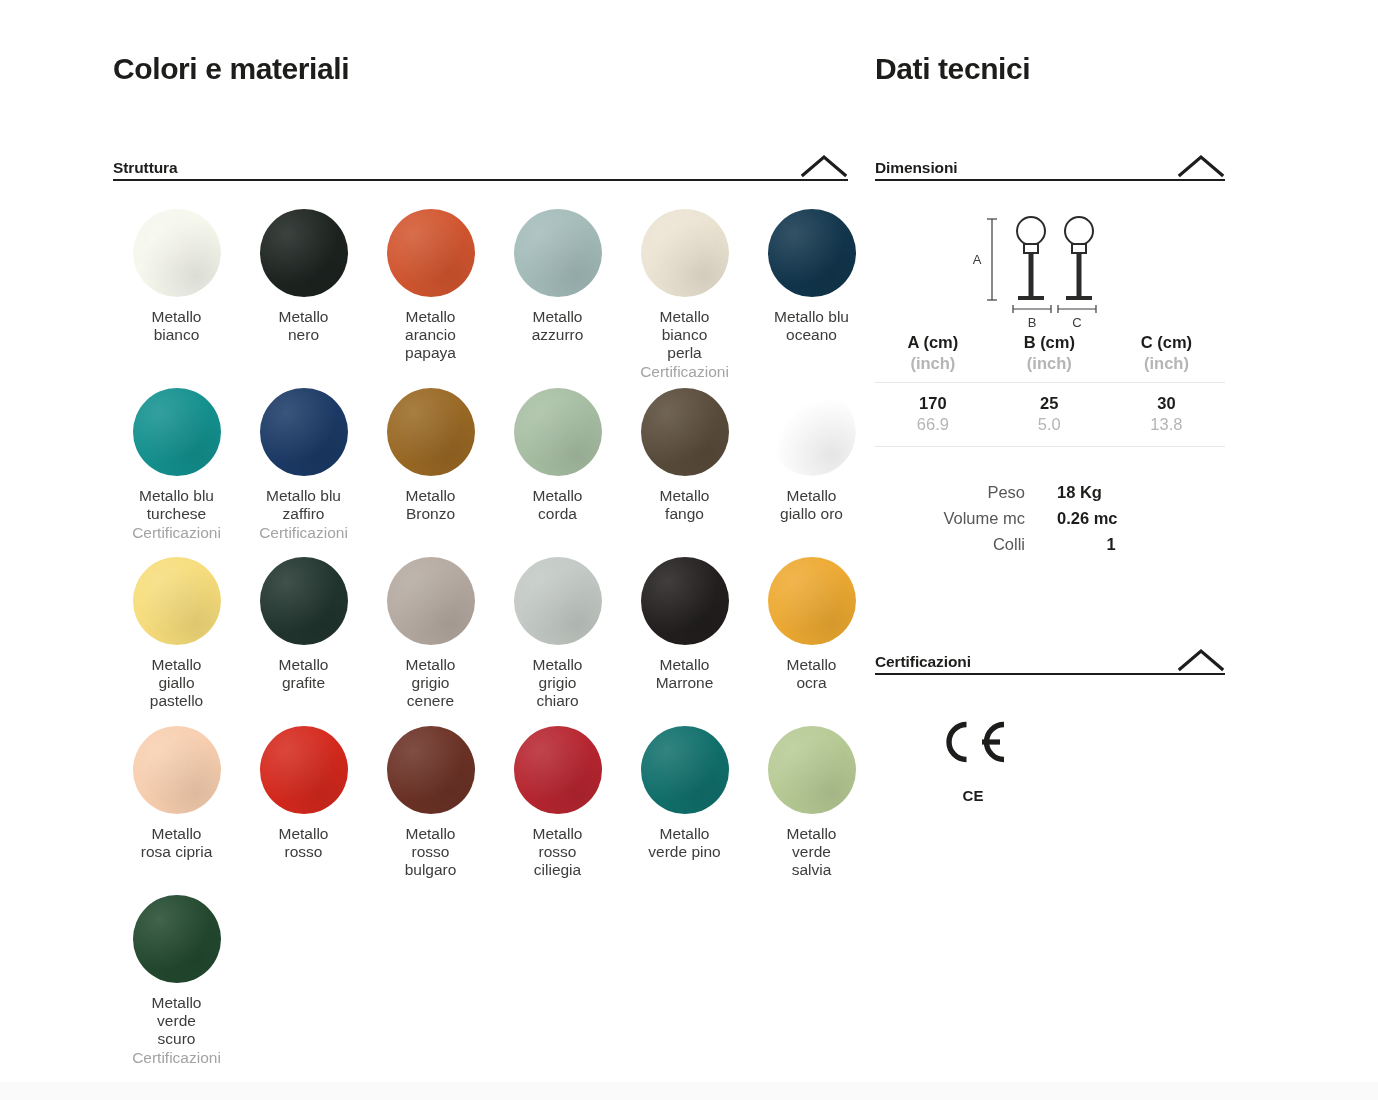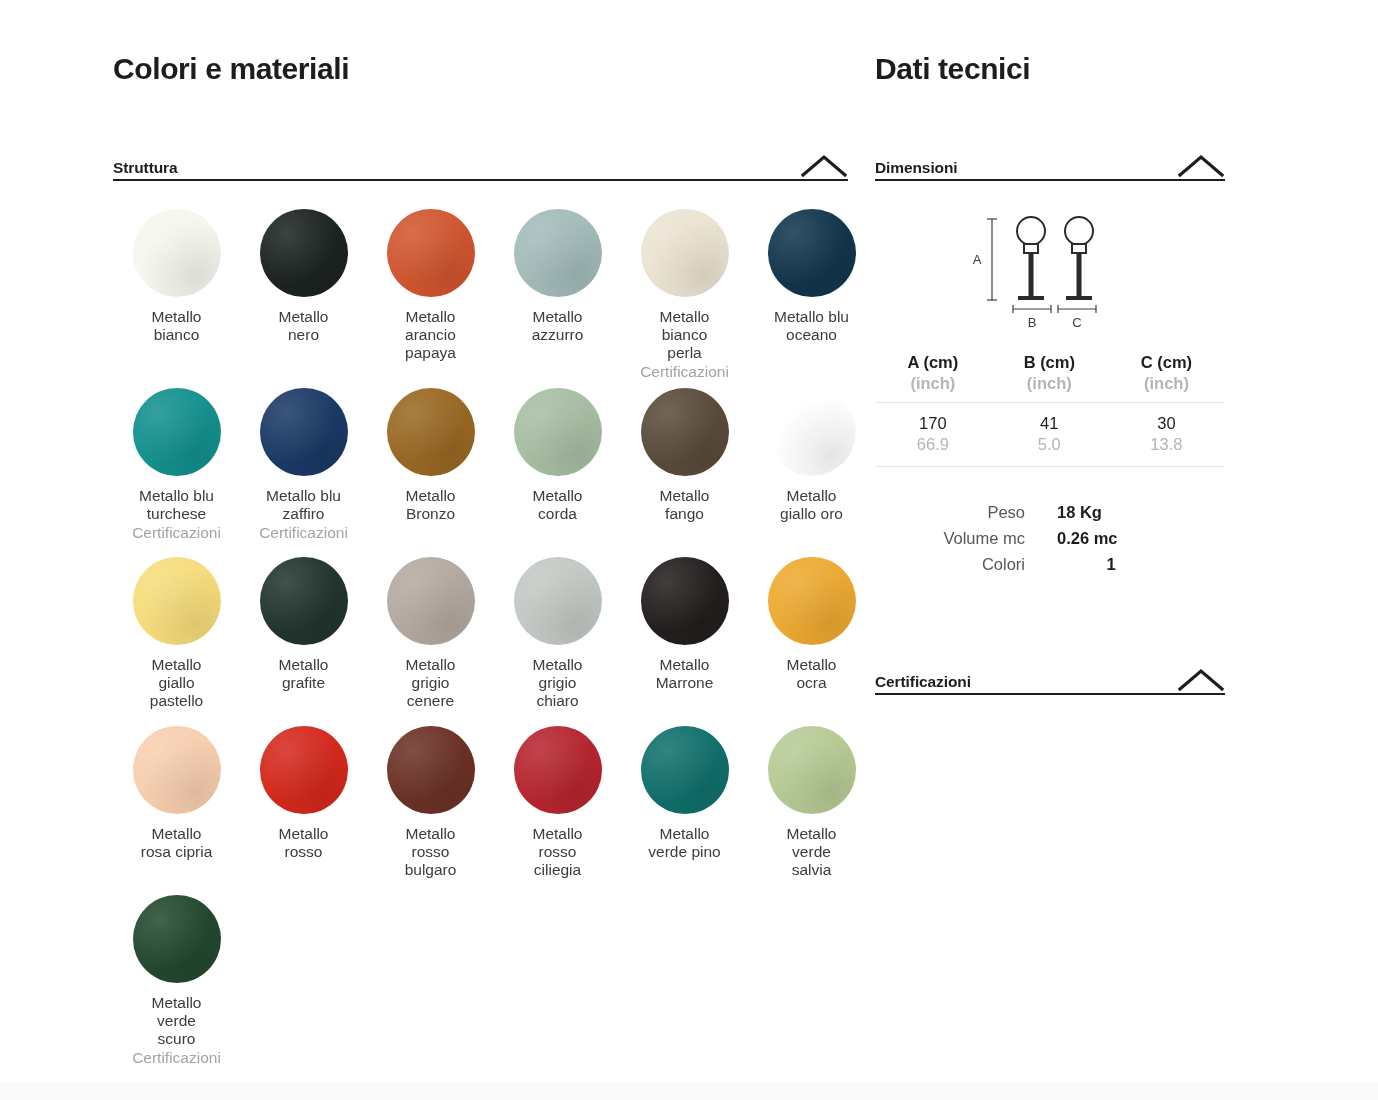"A (cm)" .dim-table { margin-top: 20px -> none }
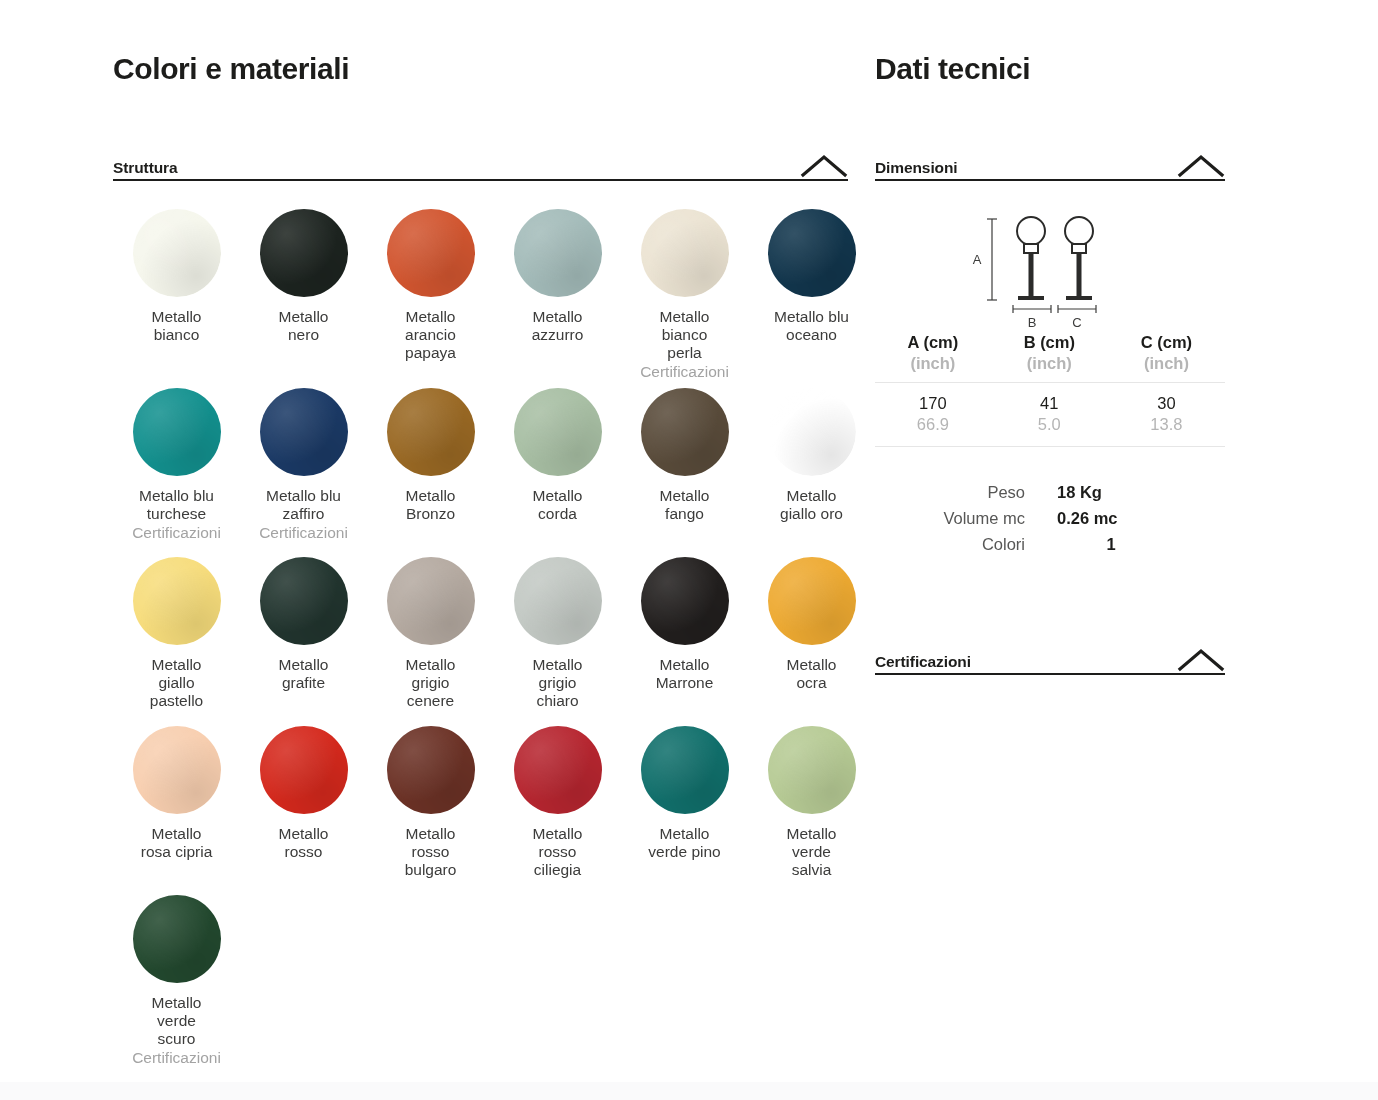"170" .dim-val-main { font-weight: normal -> bold }
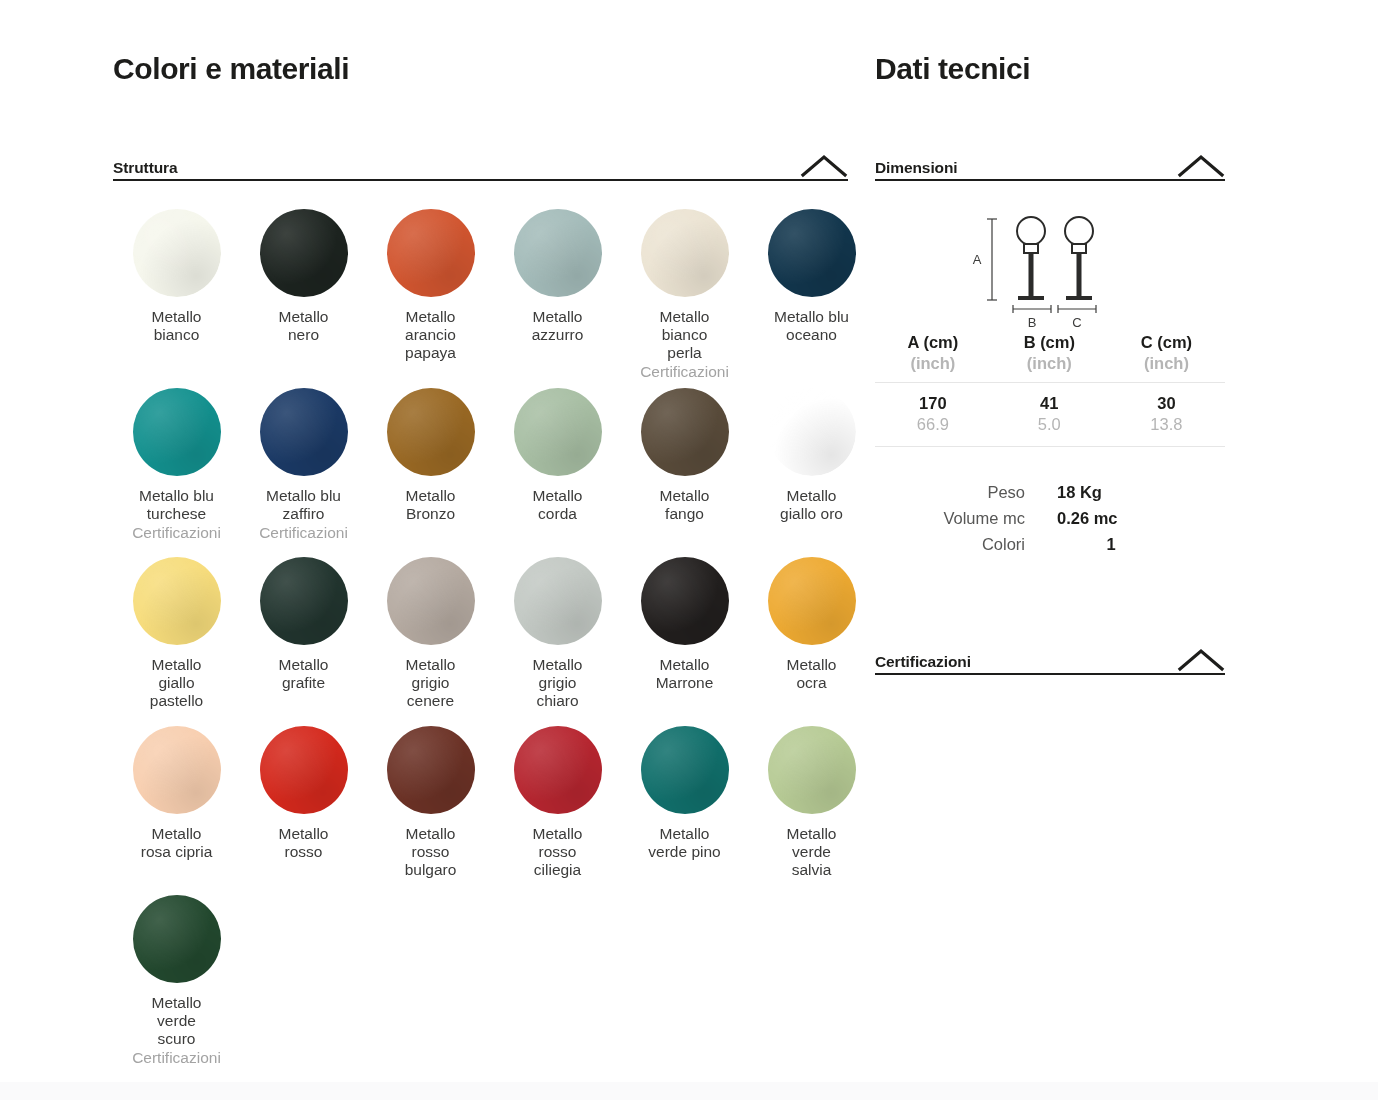"41" div.dim-val-main { text: 41 -> 25 }
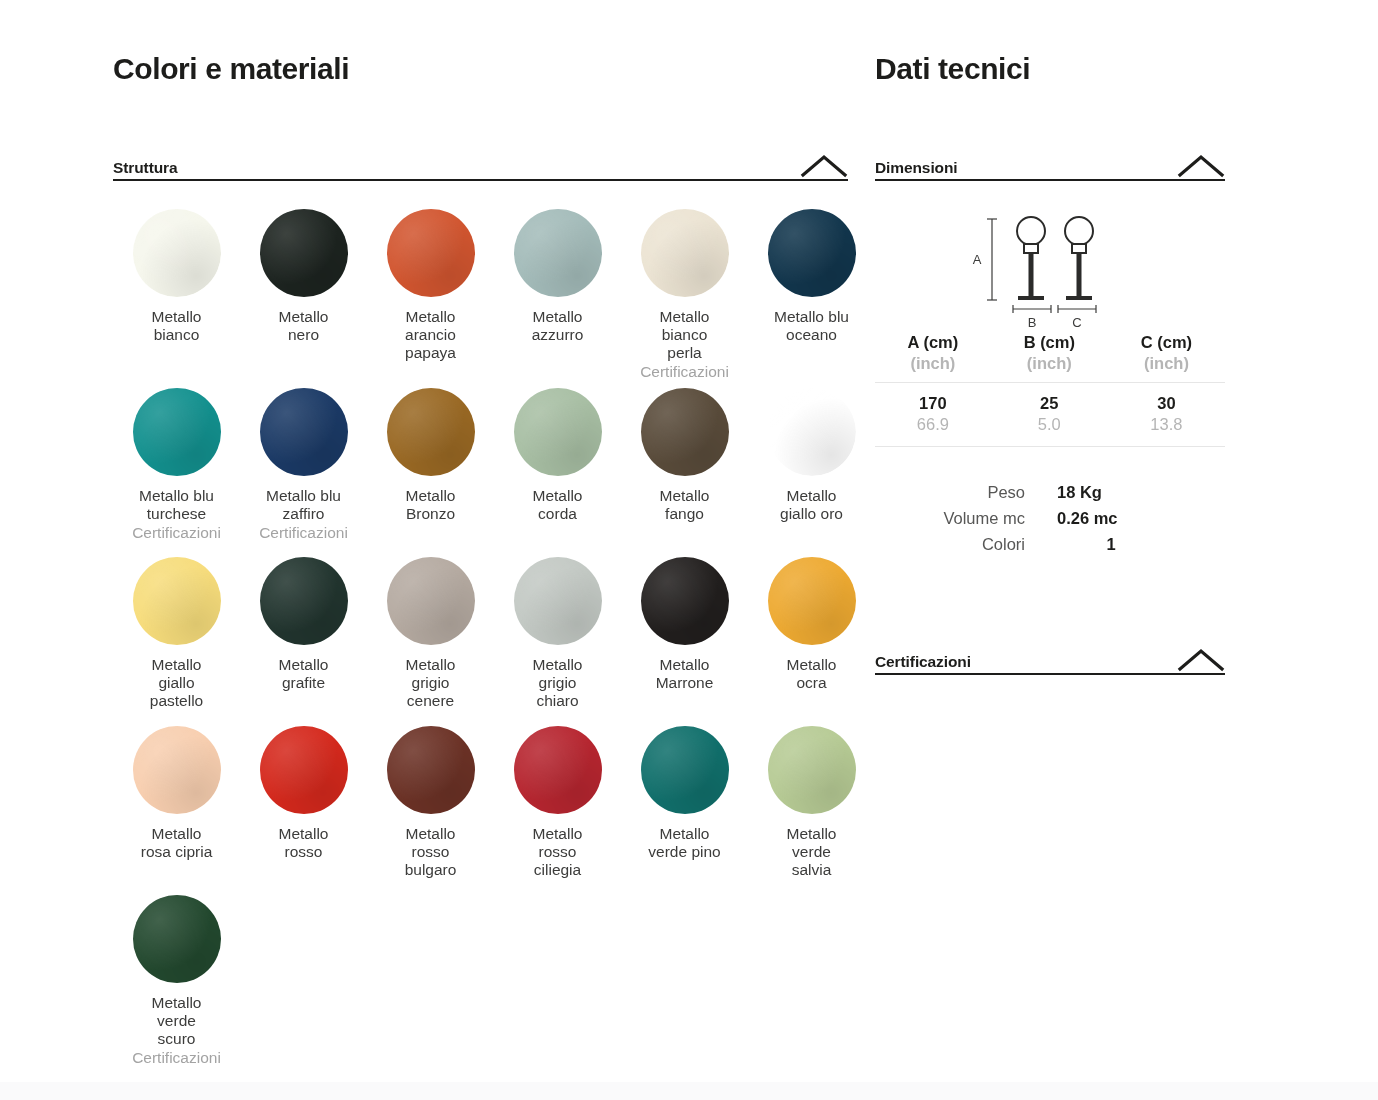"Colori" div.vol-key { text: Colori -> Colli }
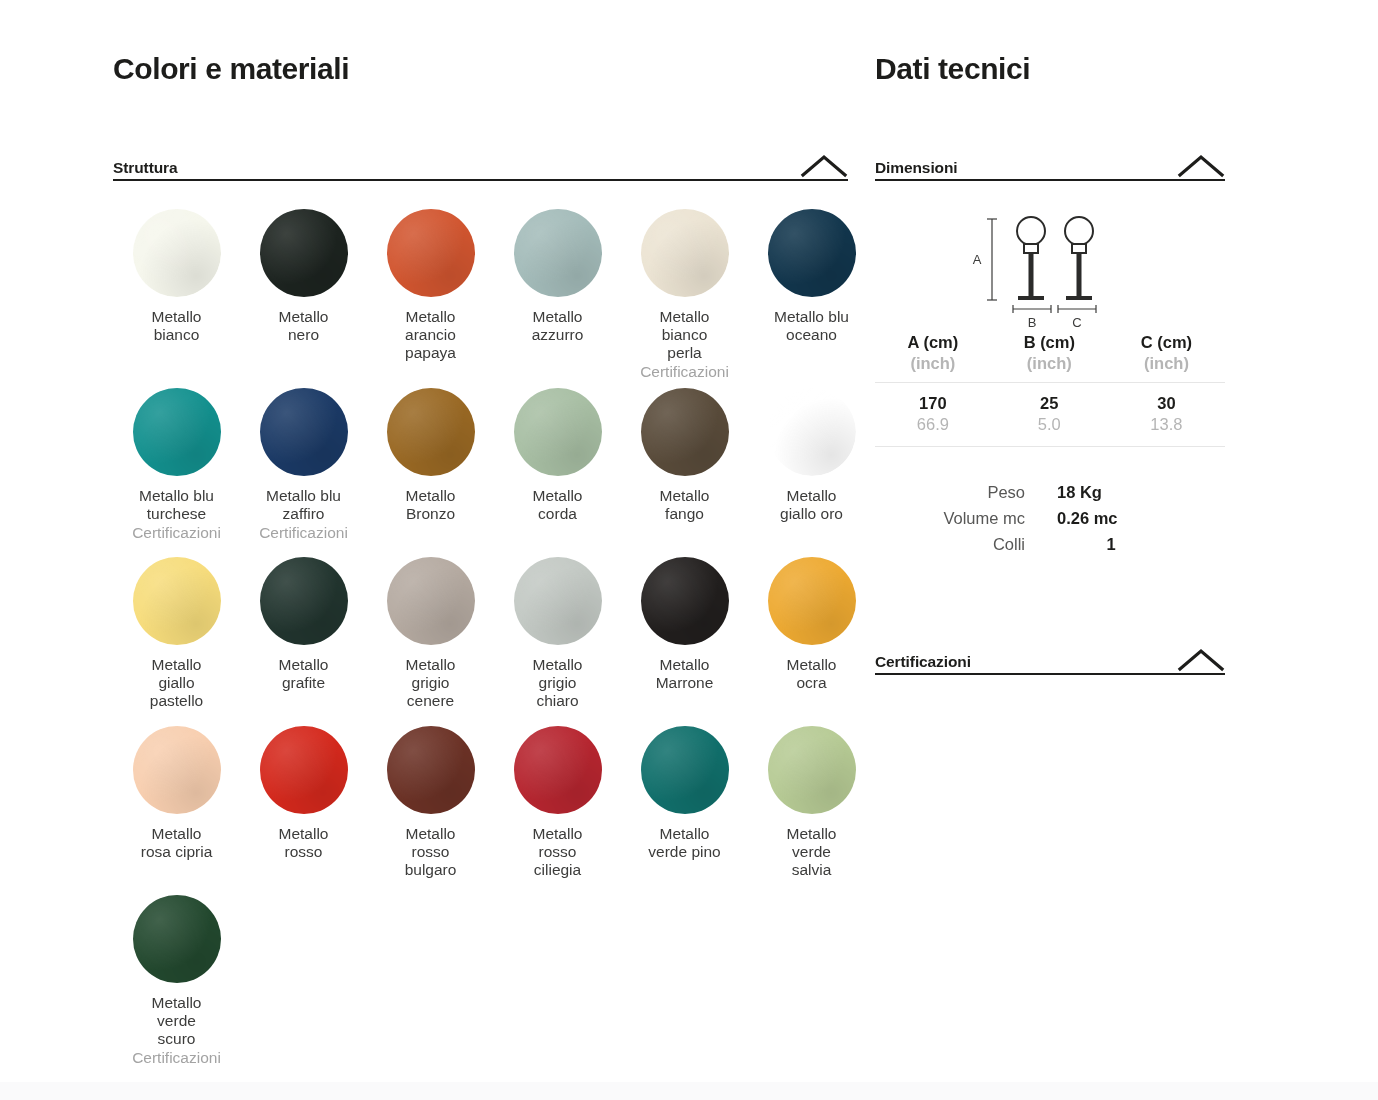"CE" div.cert-item { html: none -> <div> <div> <svg> <path></path> <path></path> <rect></rect> </svg> </div> <div>CE</div> </div> }
